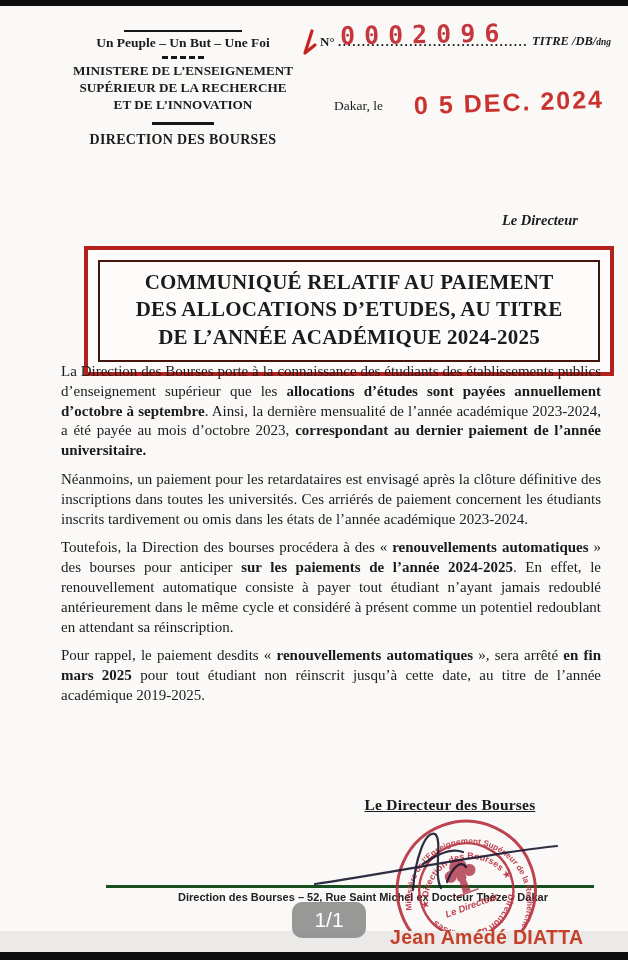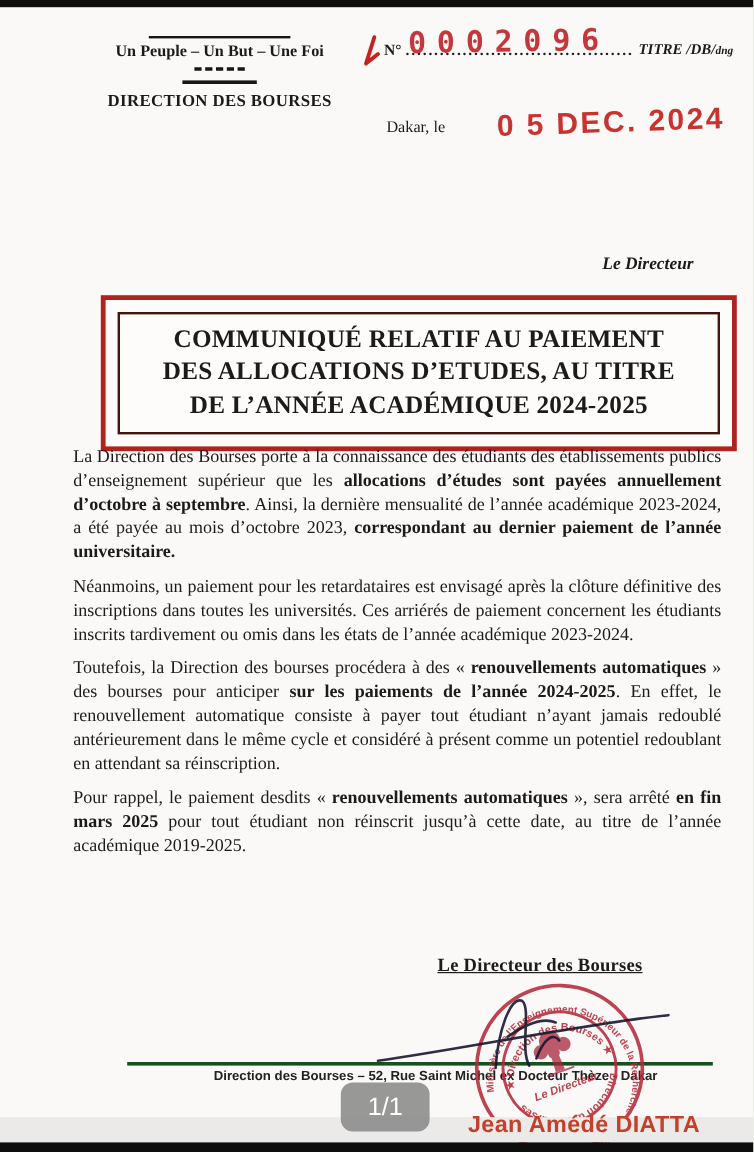"MINISTERE DE L’ENSEIGNEMENT" div.l3 { html: none -> <div>MINISTERE DE L’ENSEIGNEMENT SUPÉRIEUR DE LA RECHERCHE ET DE L’INNOVATION</div> }
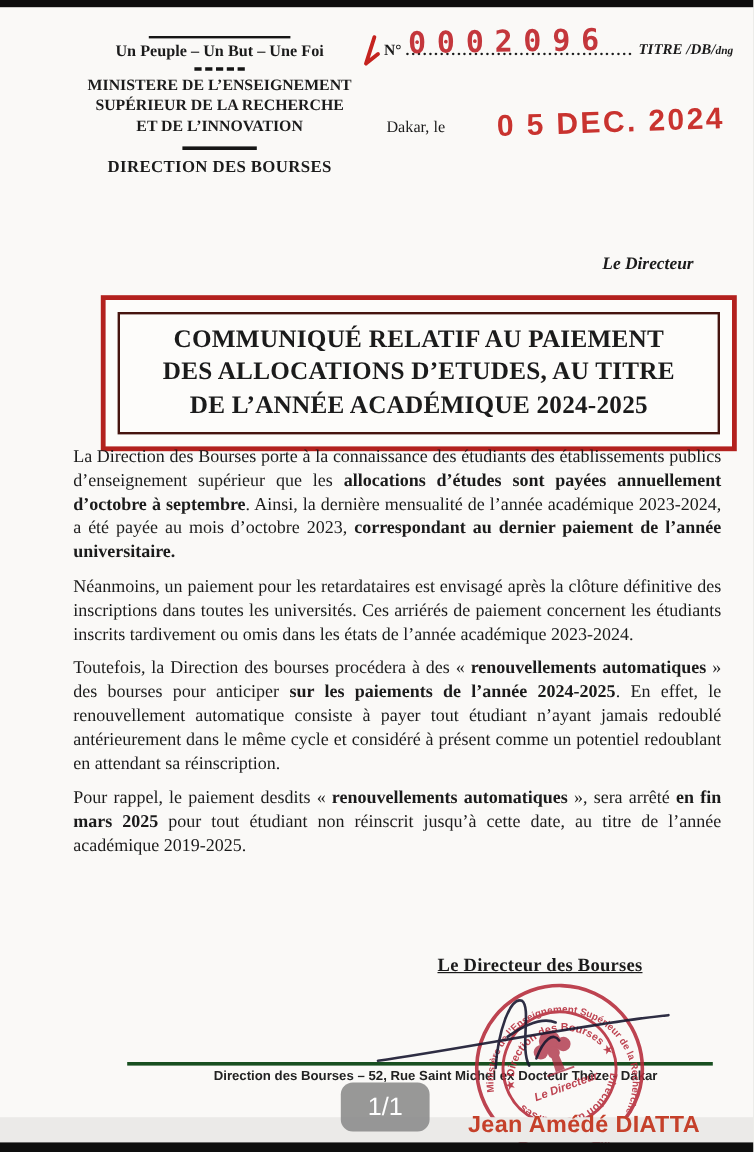"Dakar, le" .date-label { left: 16px -> 28px }
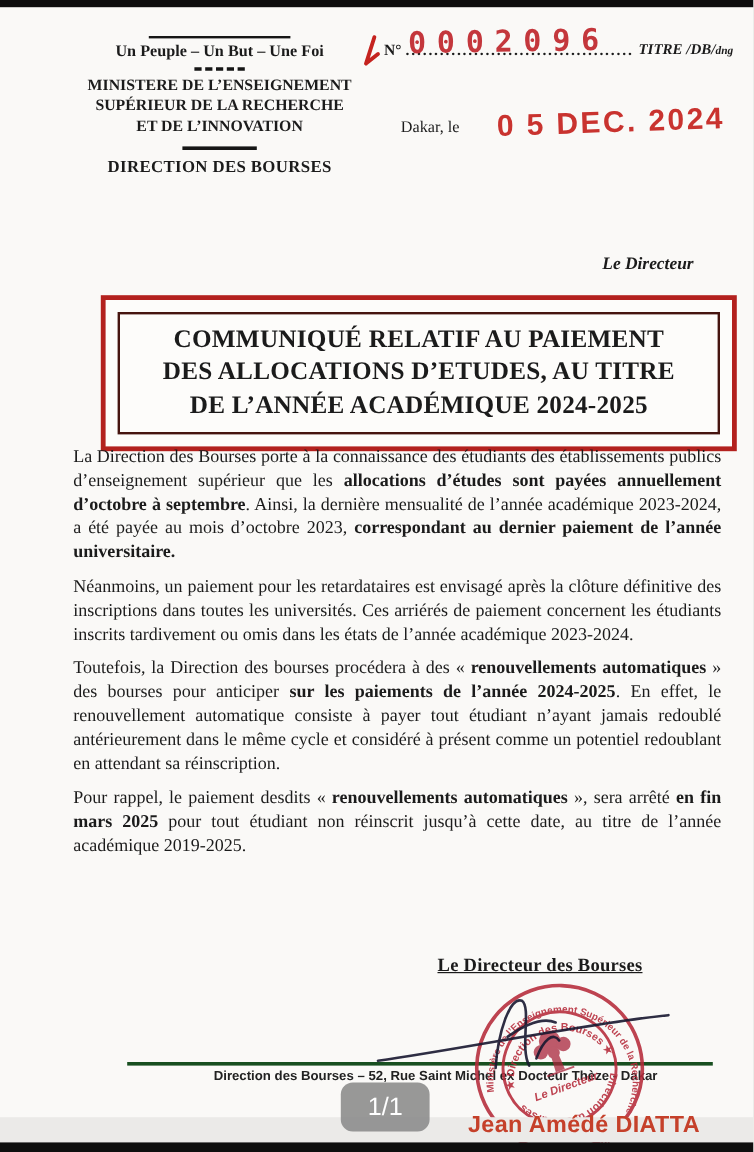"La Direction des Bourses porte" .body-text { top: 372px -> 362px }
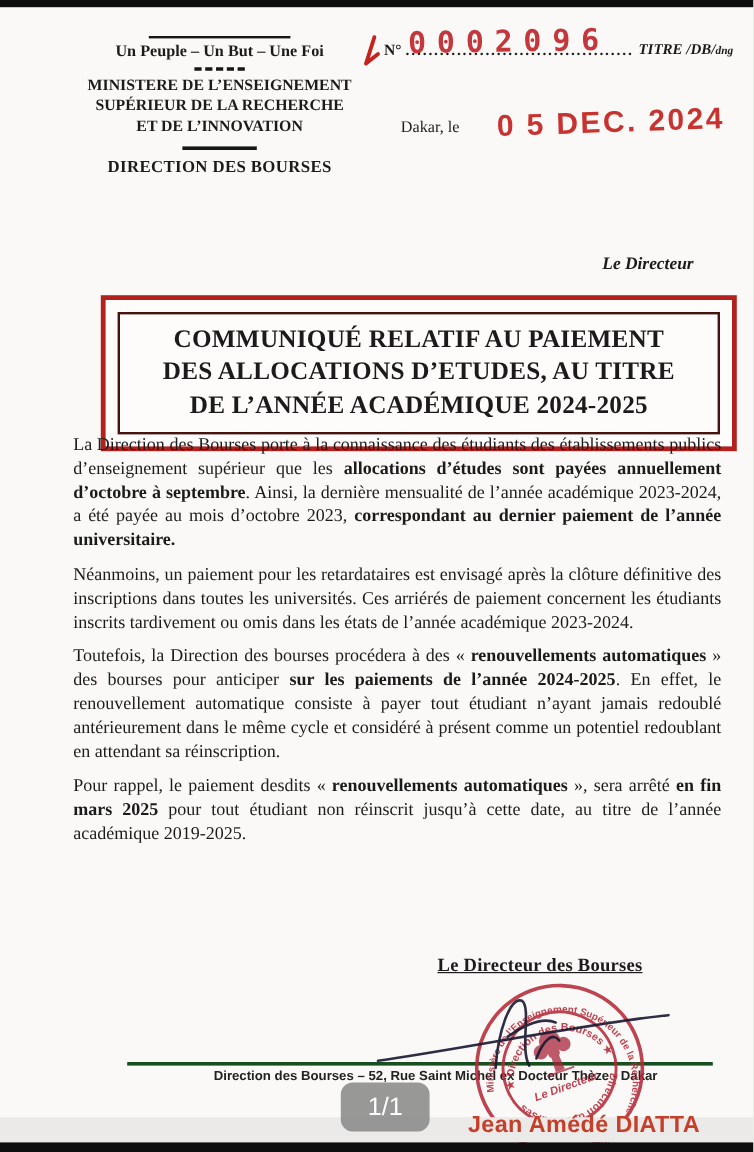"1/1" .page-badge { height: 41px -> 36px; left: 284px -> 292px }
